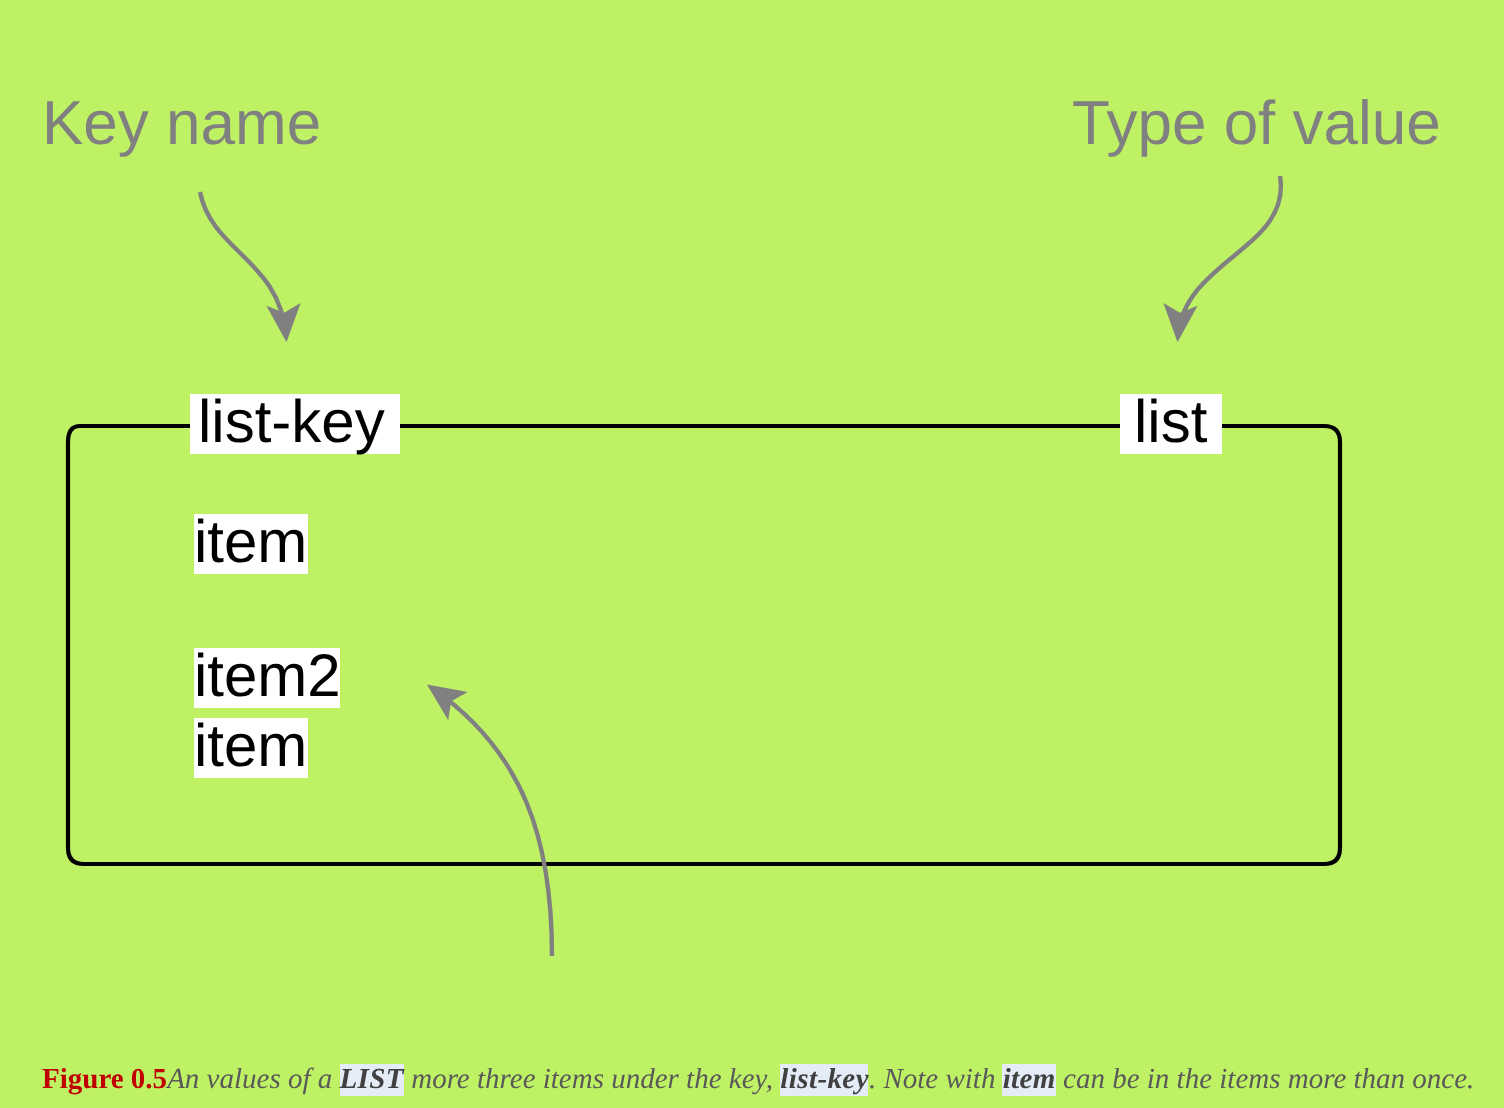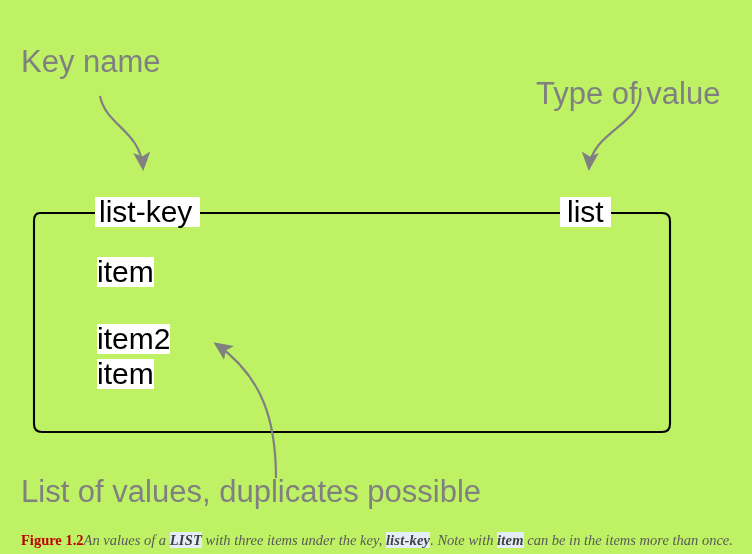"Type of value" #label-type-of-value { margin-top: 32px -> none }
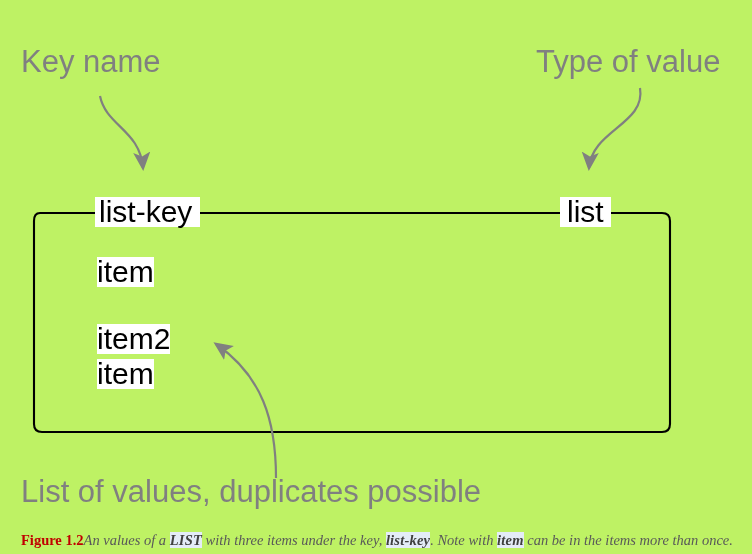"List of values, duplicates possible" div.annot { html: <div>List of values, duplicates possible</div> -> none }
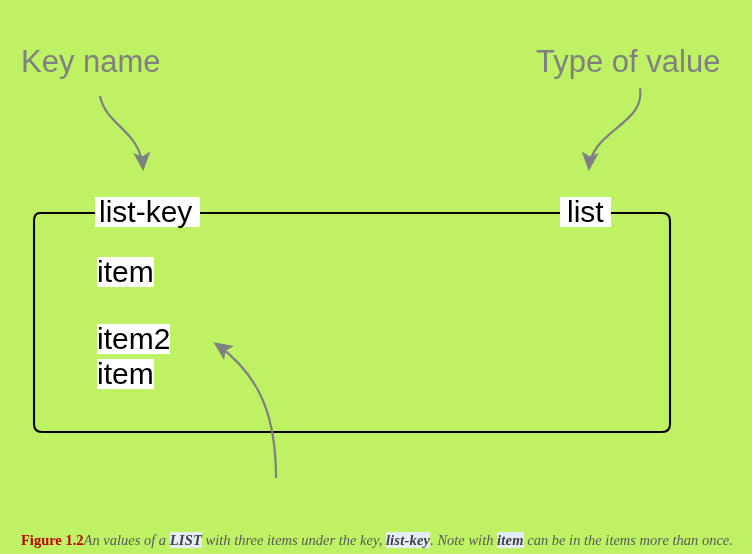"Figure 1.2" span.fig-no { text: 1.2 -> 0.5 }
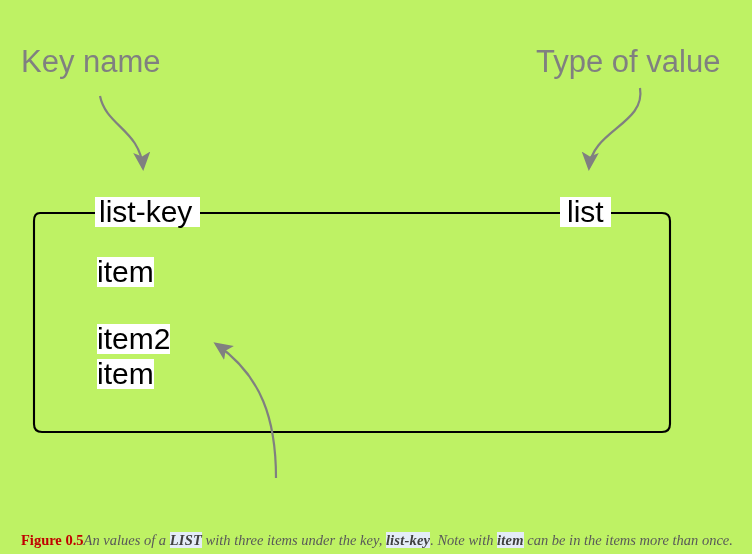"with three items under the" span { text: with -> more }
